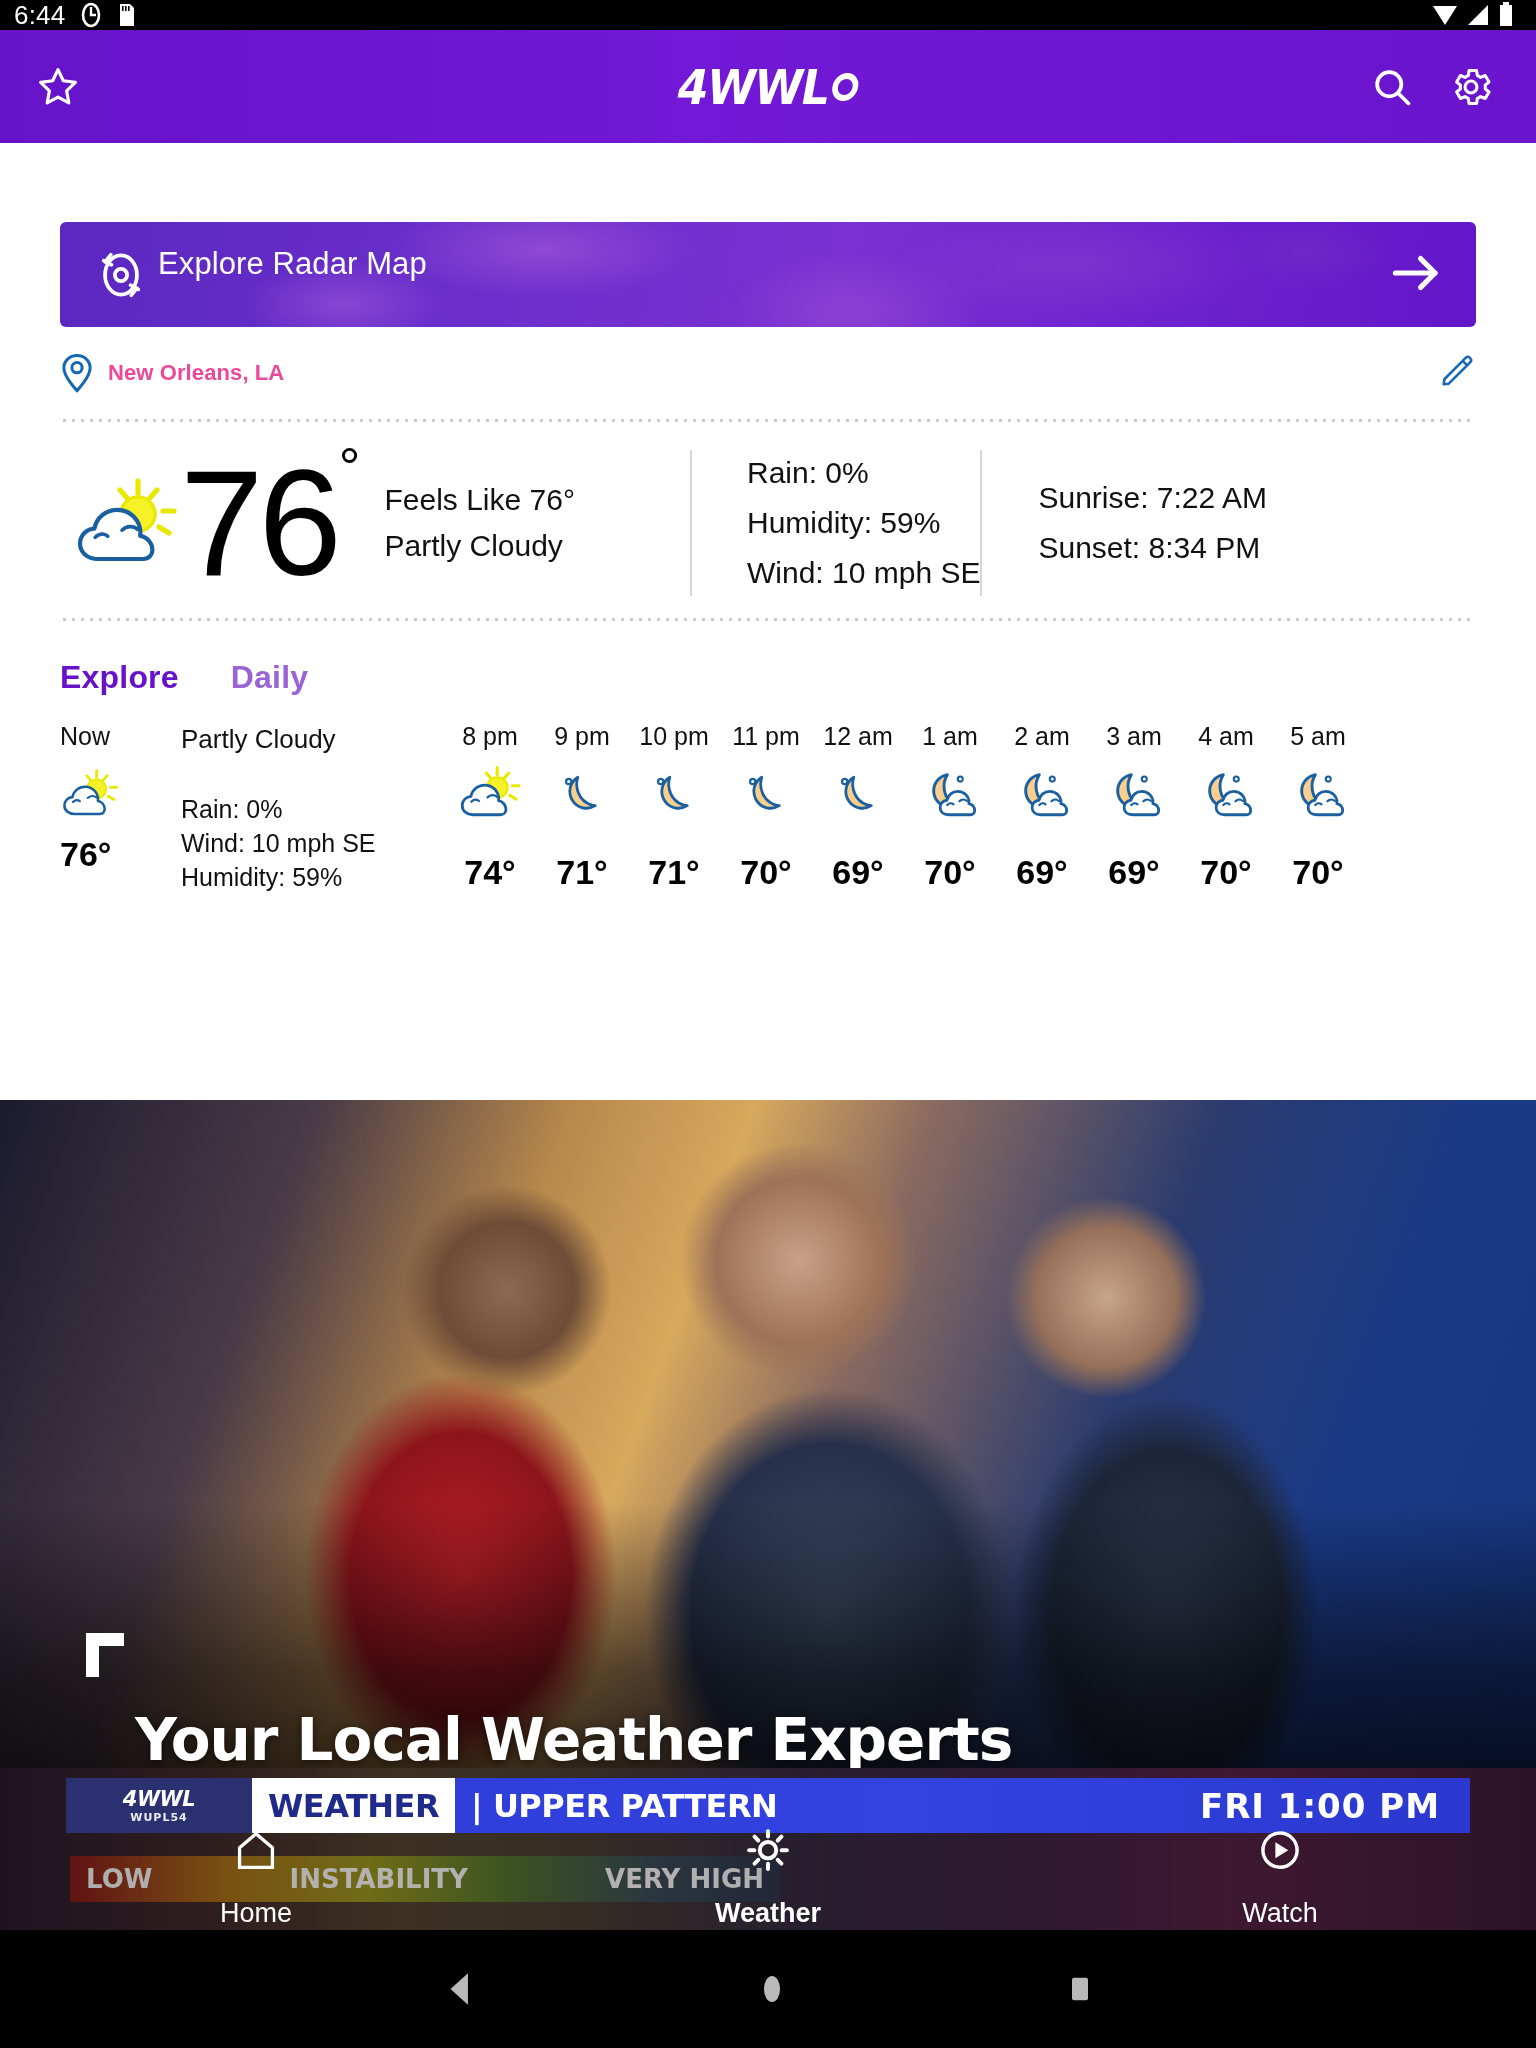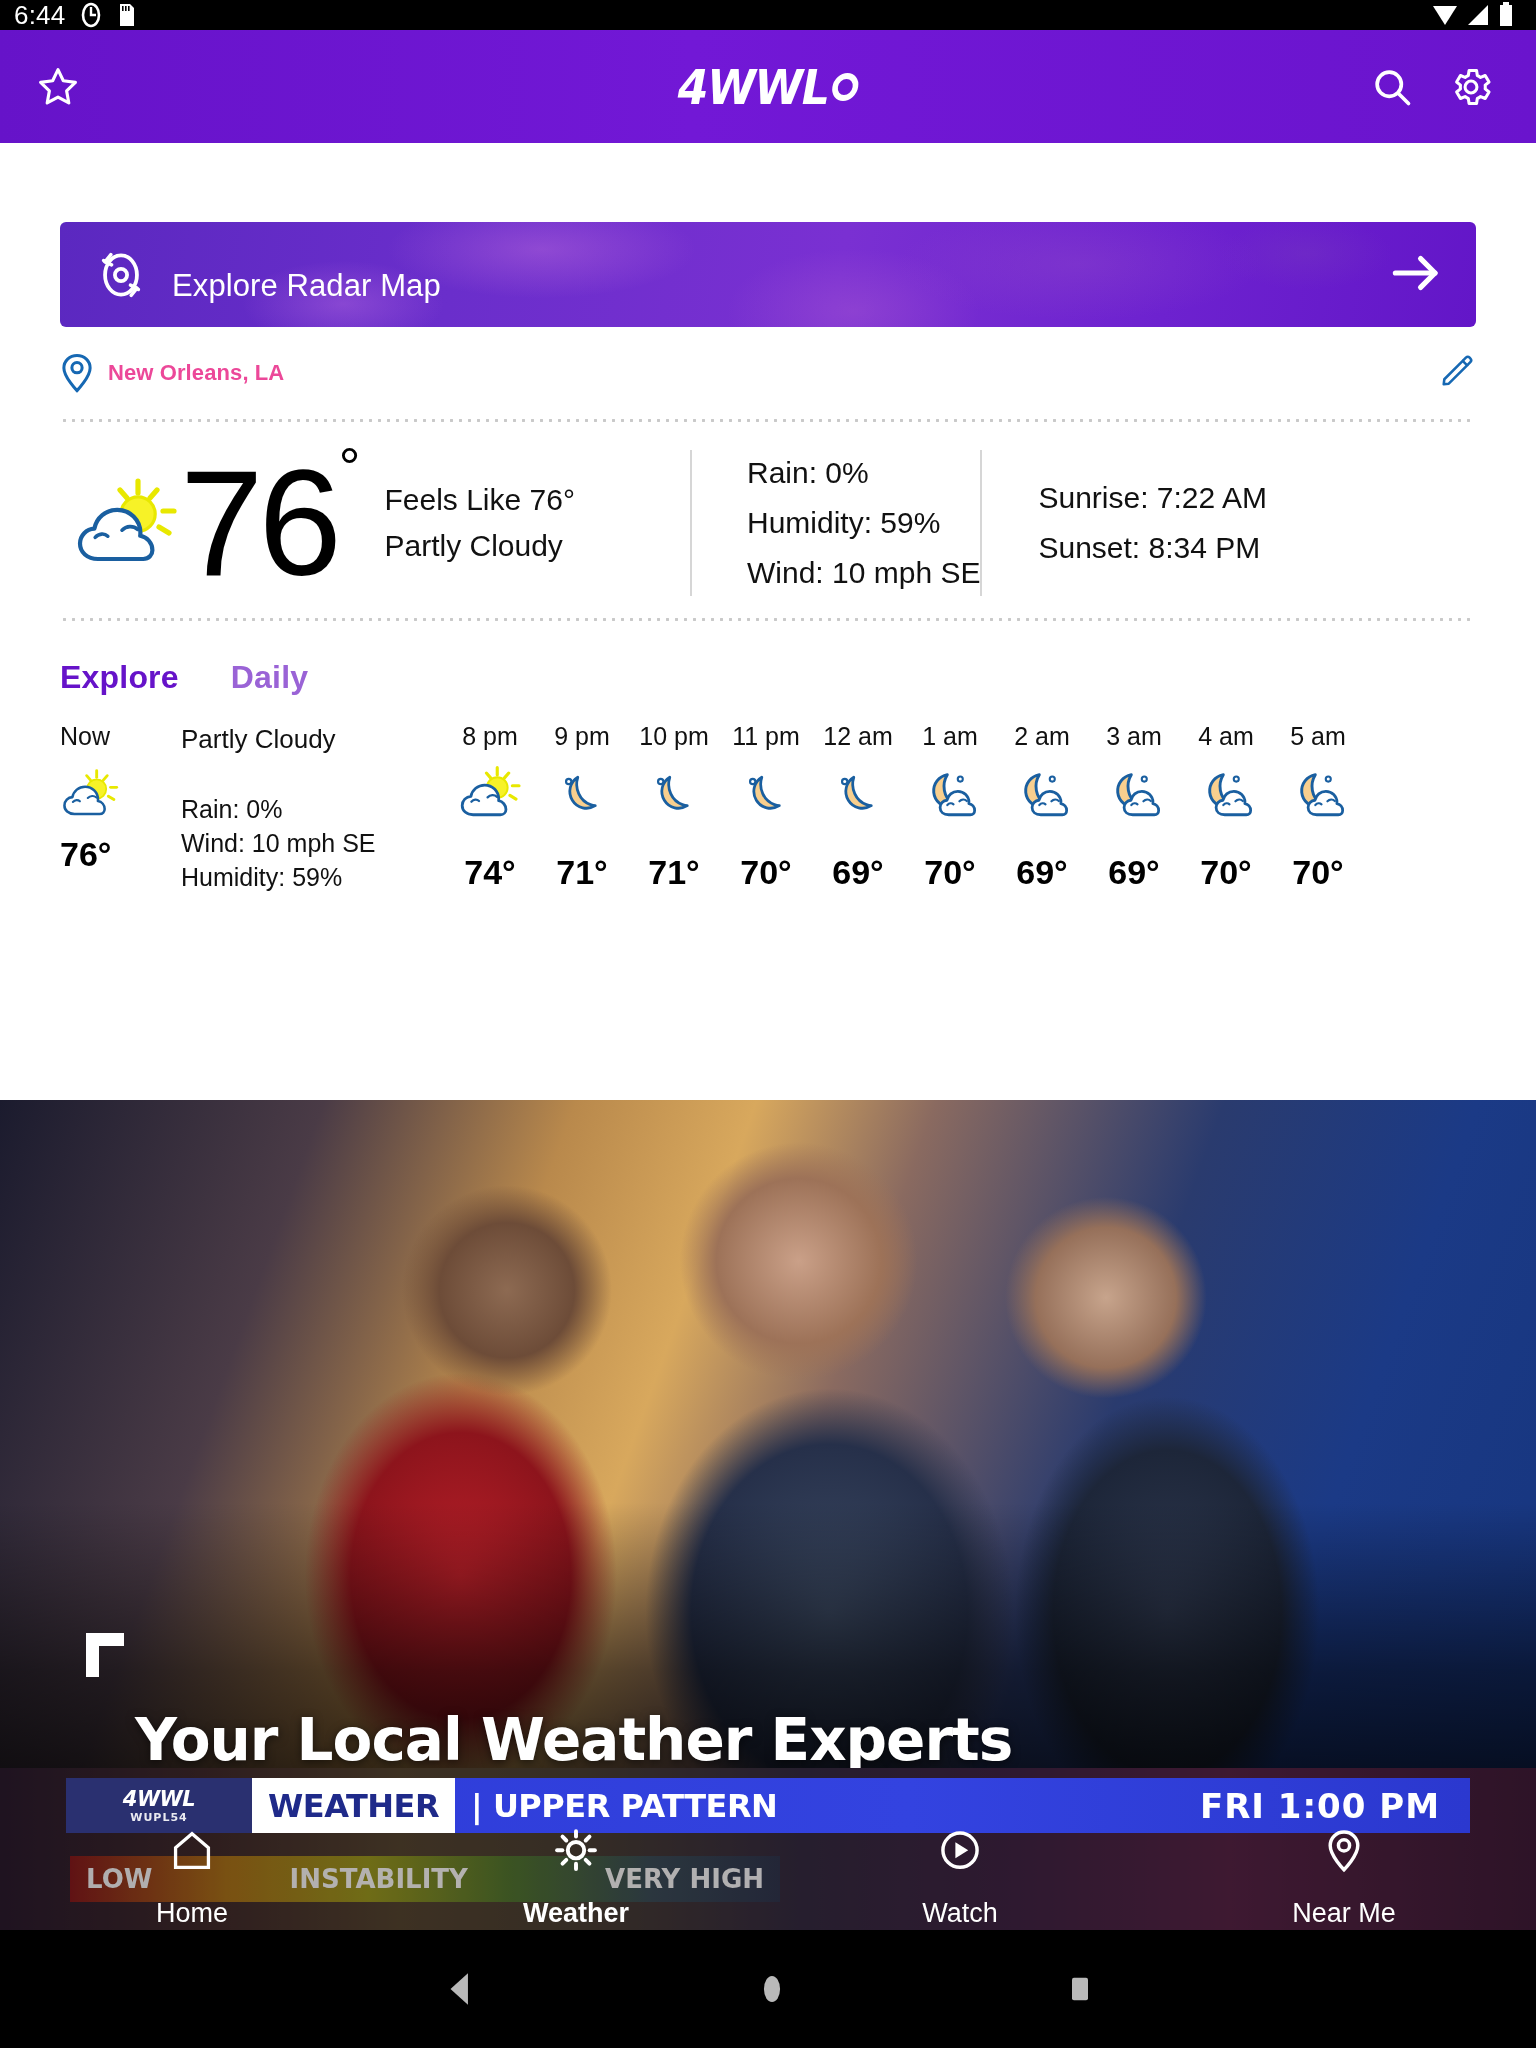"Explore Radar Map" .radar-left { align-items: flex-end -> flex-start; gap: 22px -> 8px }
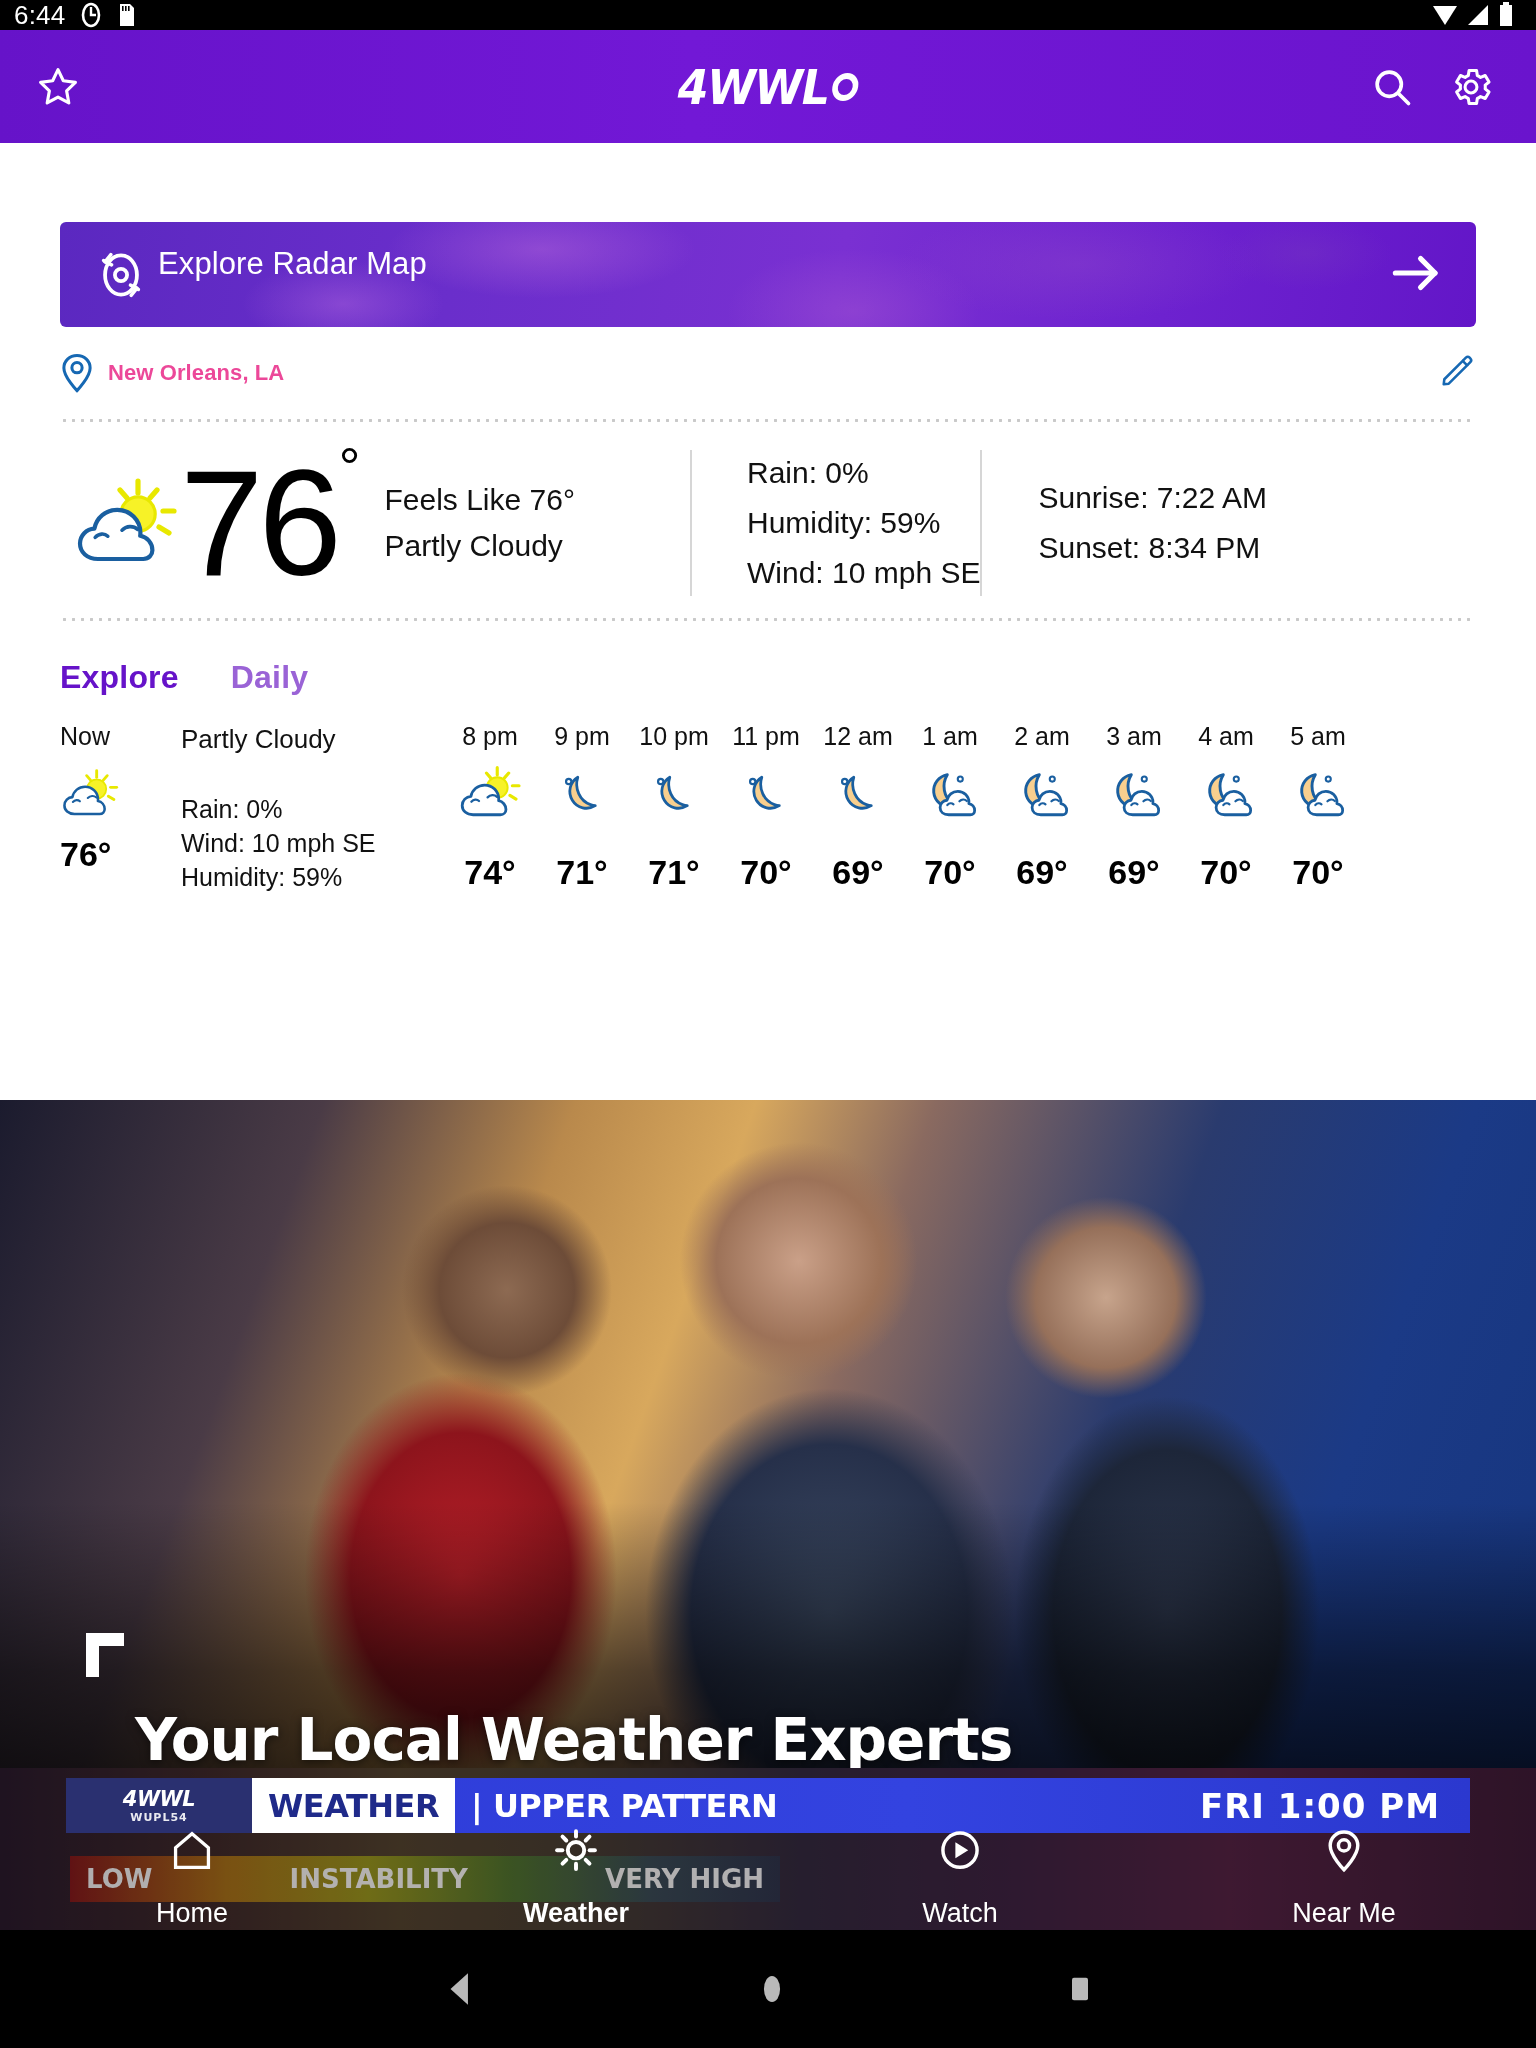"Near Me" div.navitem { html: <div> <svg> <path></path> <circle></circle> </svg> <div>Near Me</div> </div> -> none }
